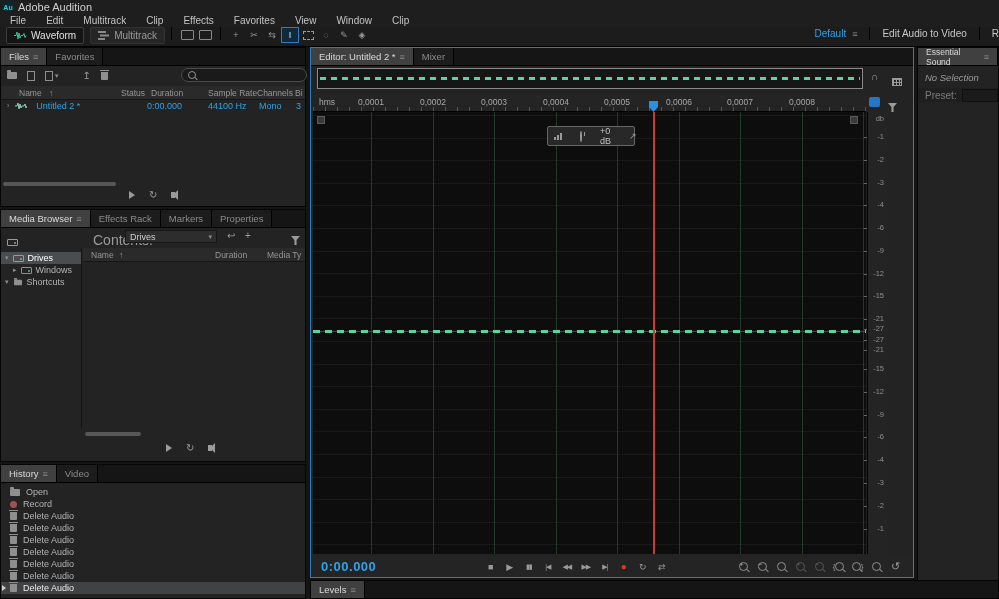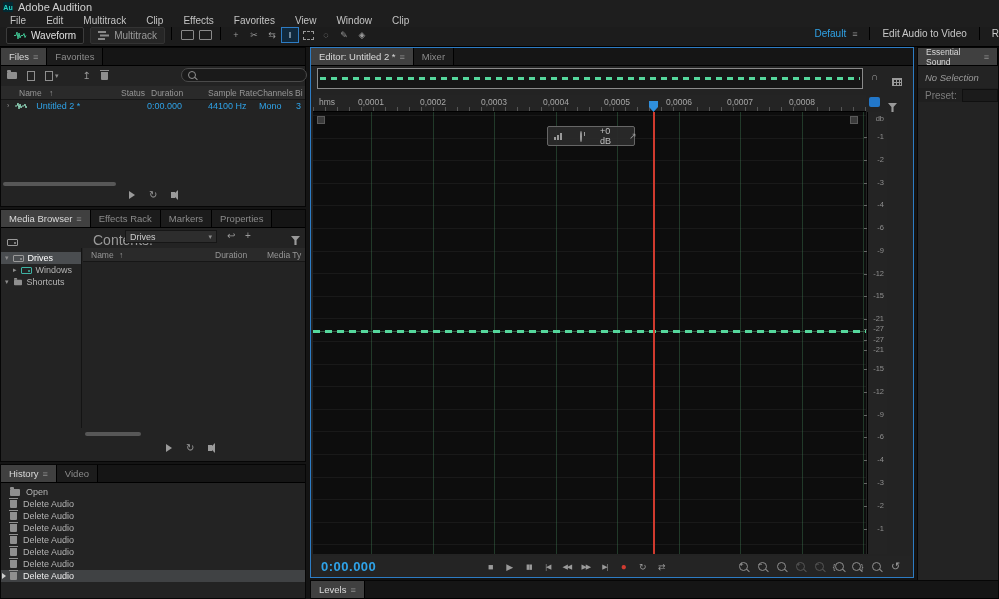"Record" div.hrow { html: none -> <div> <span></span> <span>Record</span> </div> }
